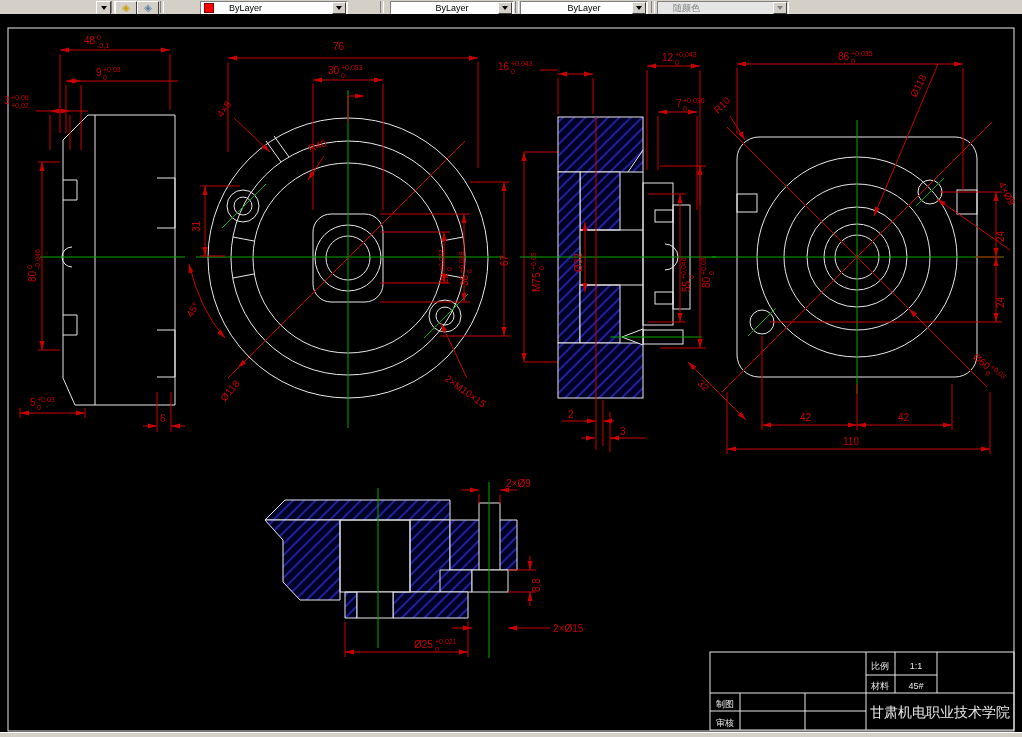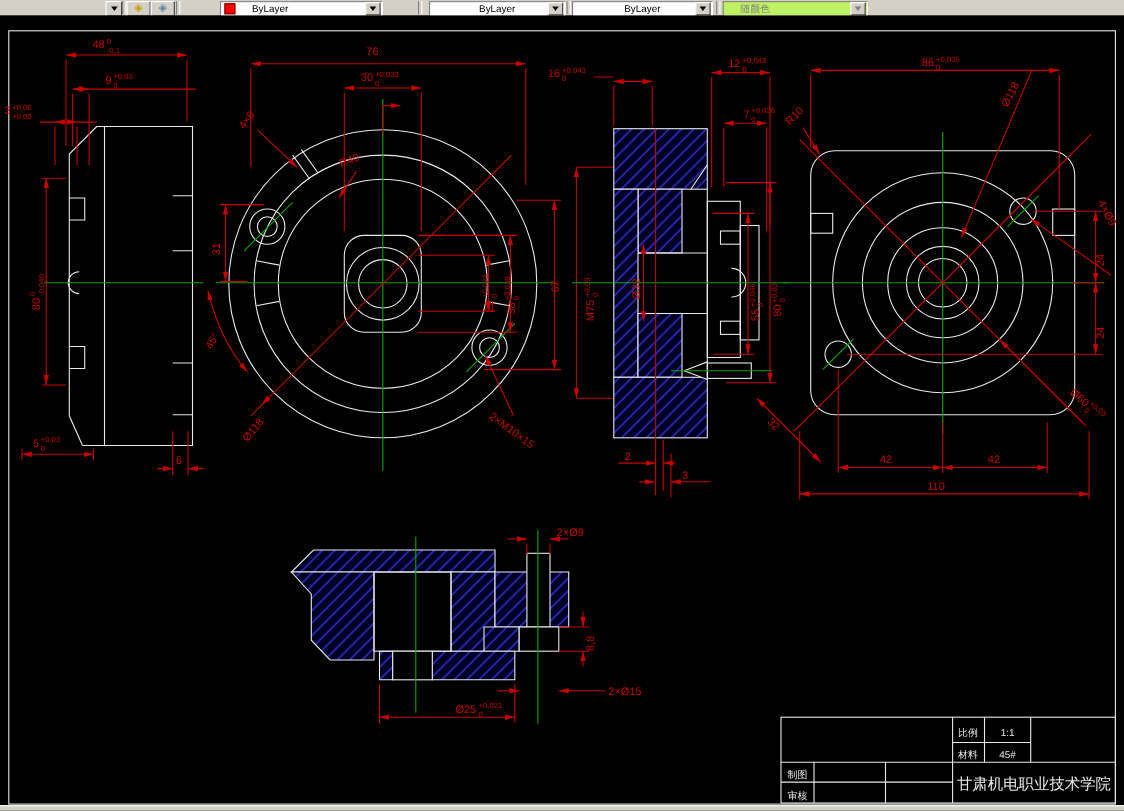"随颜色" .combo.disabled { background: #bef264 -> #e5e5e5 }
